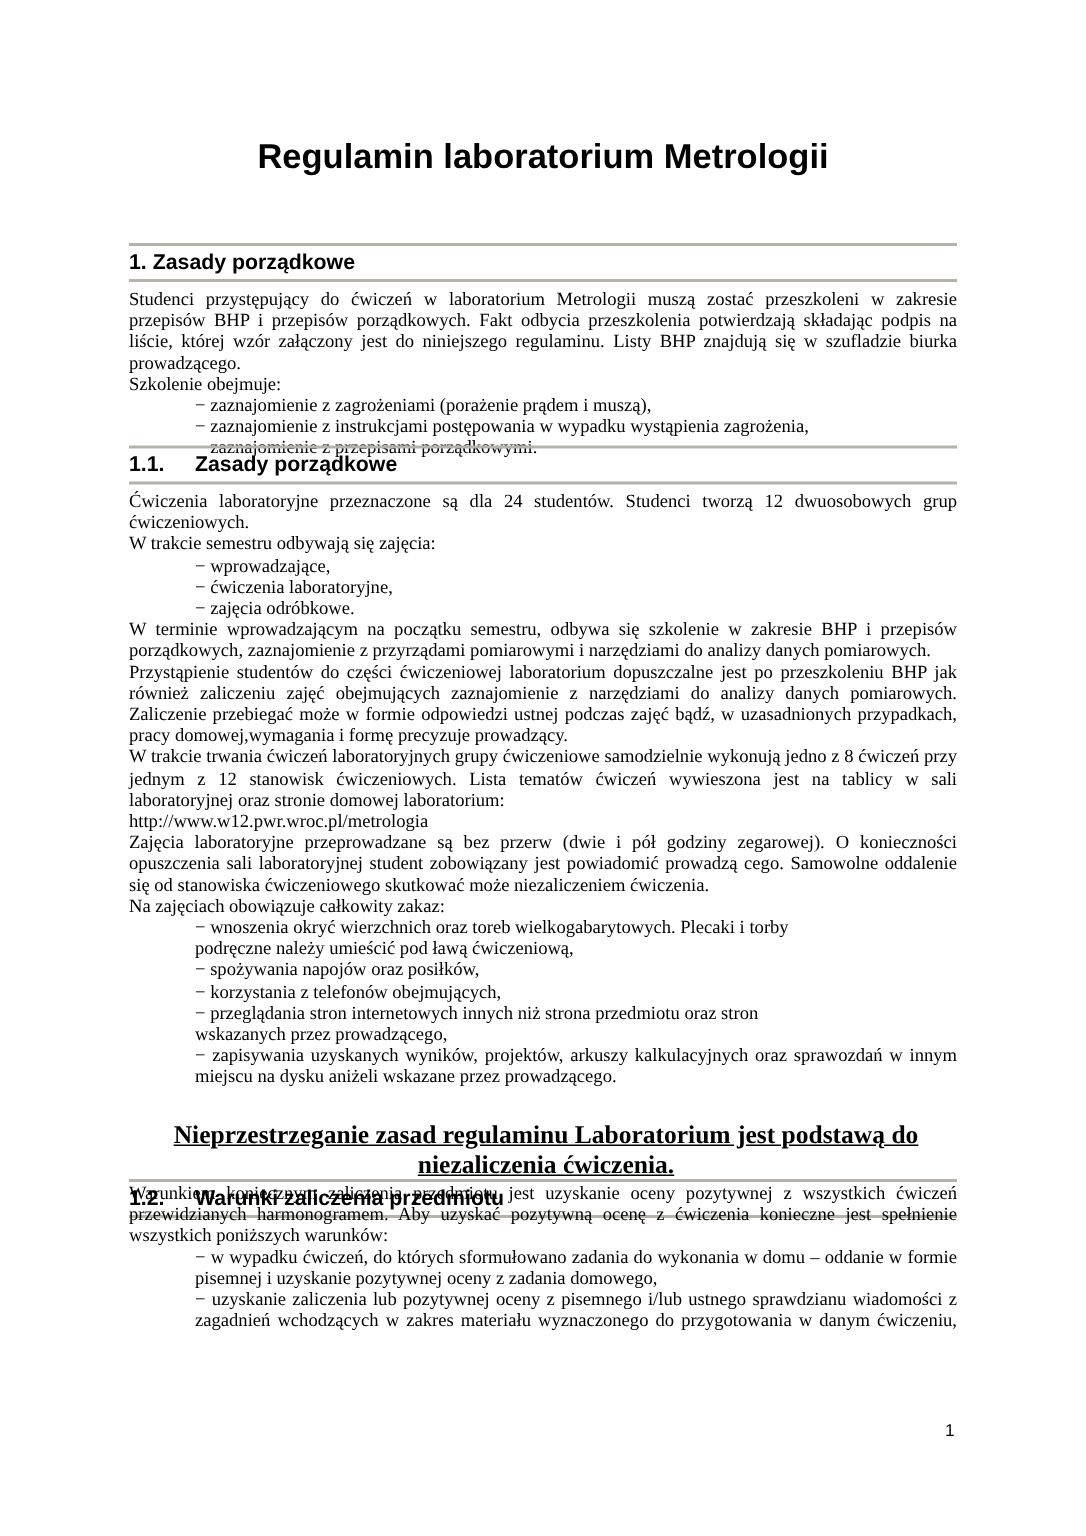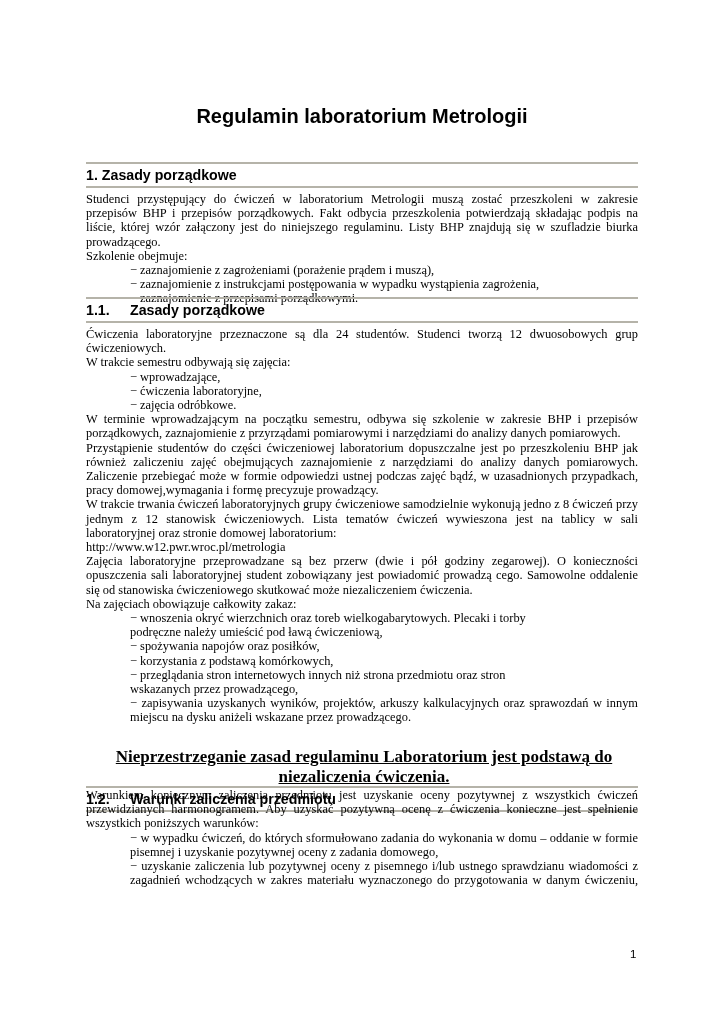"Regulamin laboratorium Metrologii" .title { font-size: 20px -> 23px; top: 102px -> 90px }
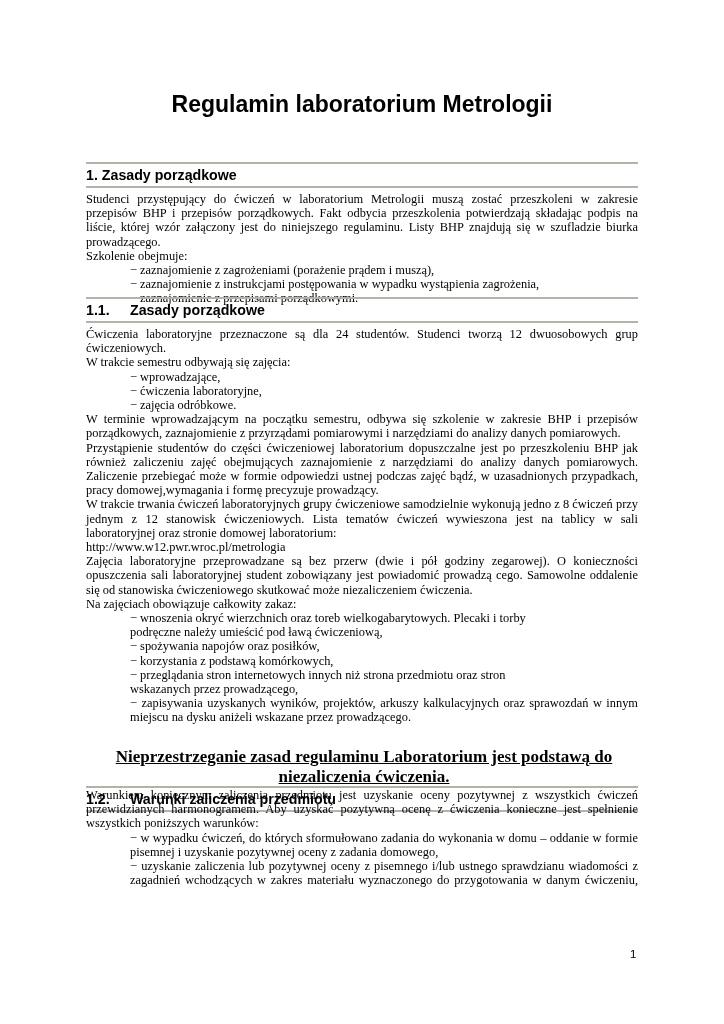"− korzystania z podstawą komórkowych," div.li { text: podstawą komórkowych -> telefonów obejmujących }
